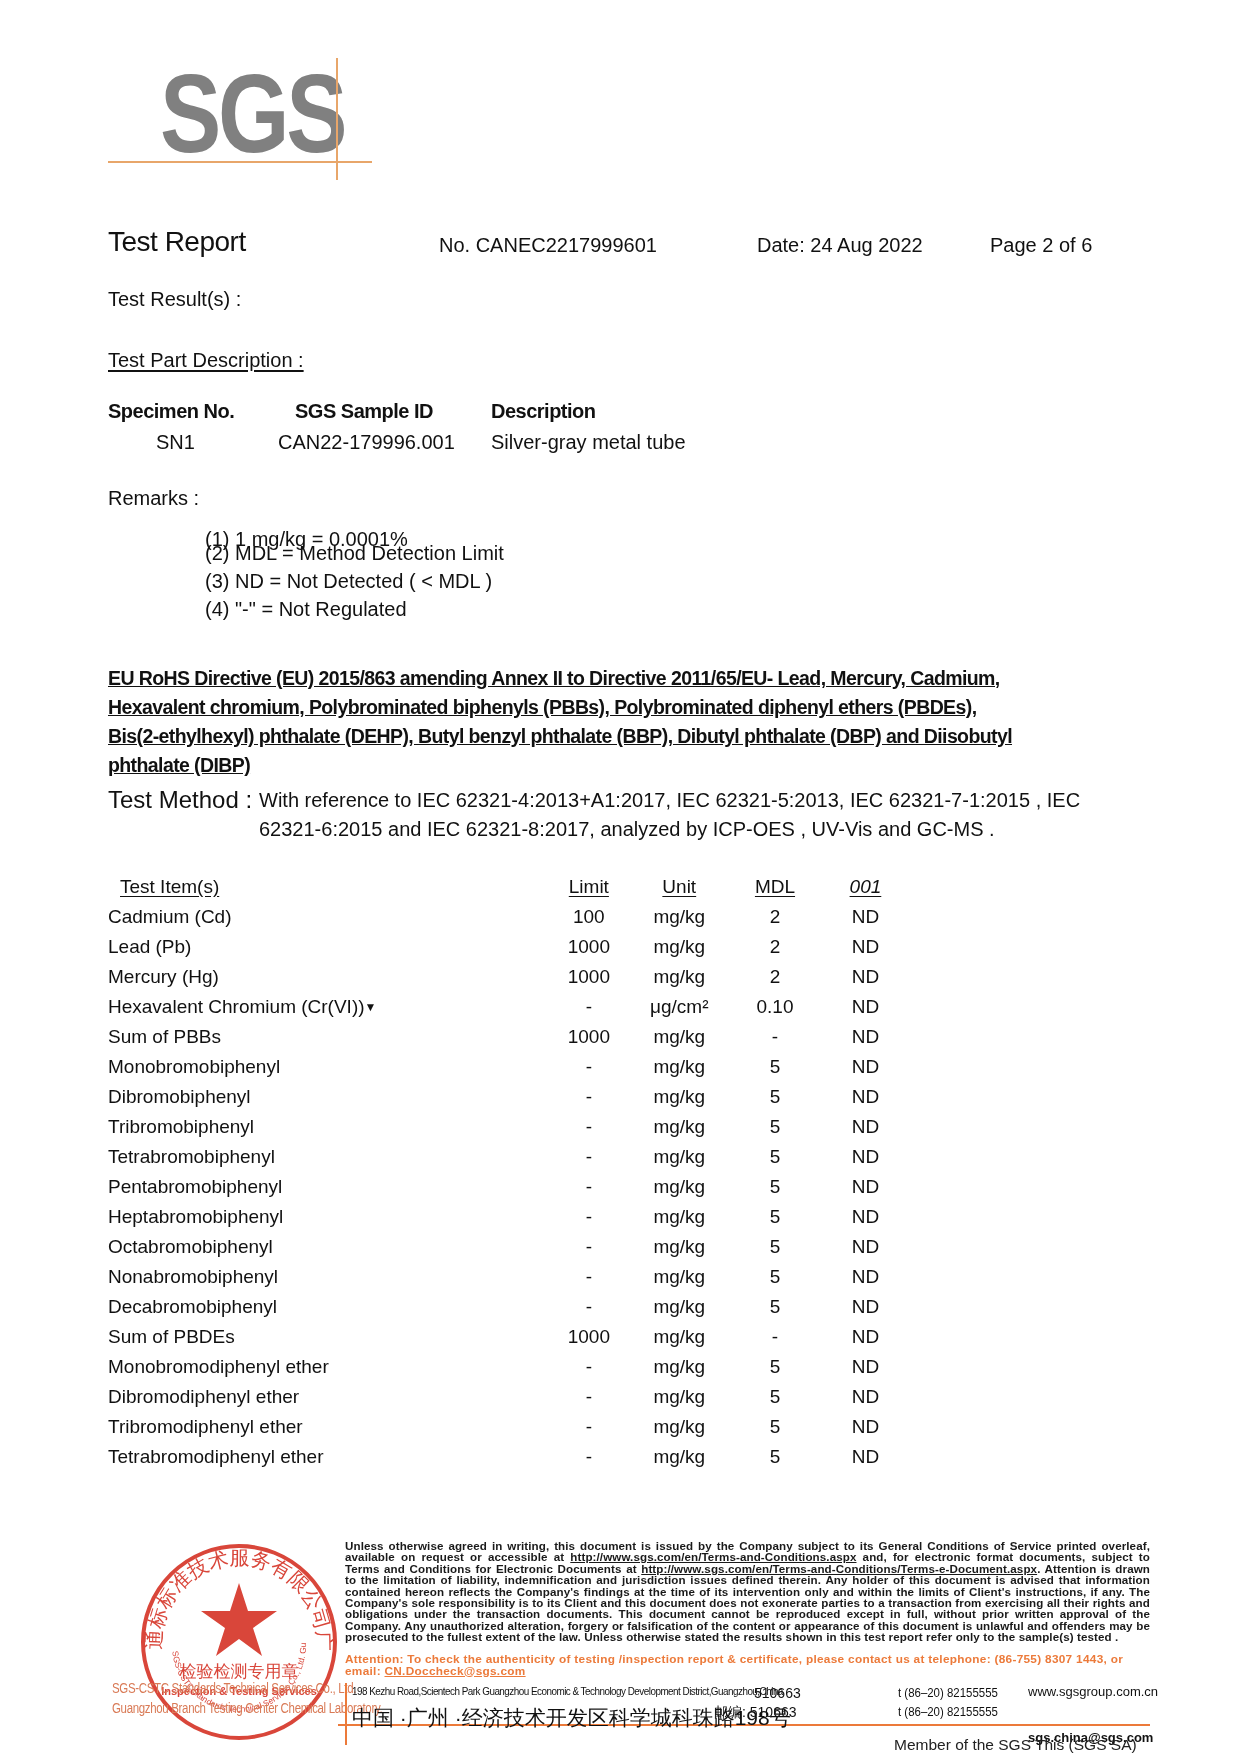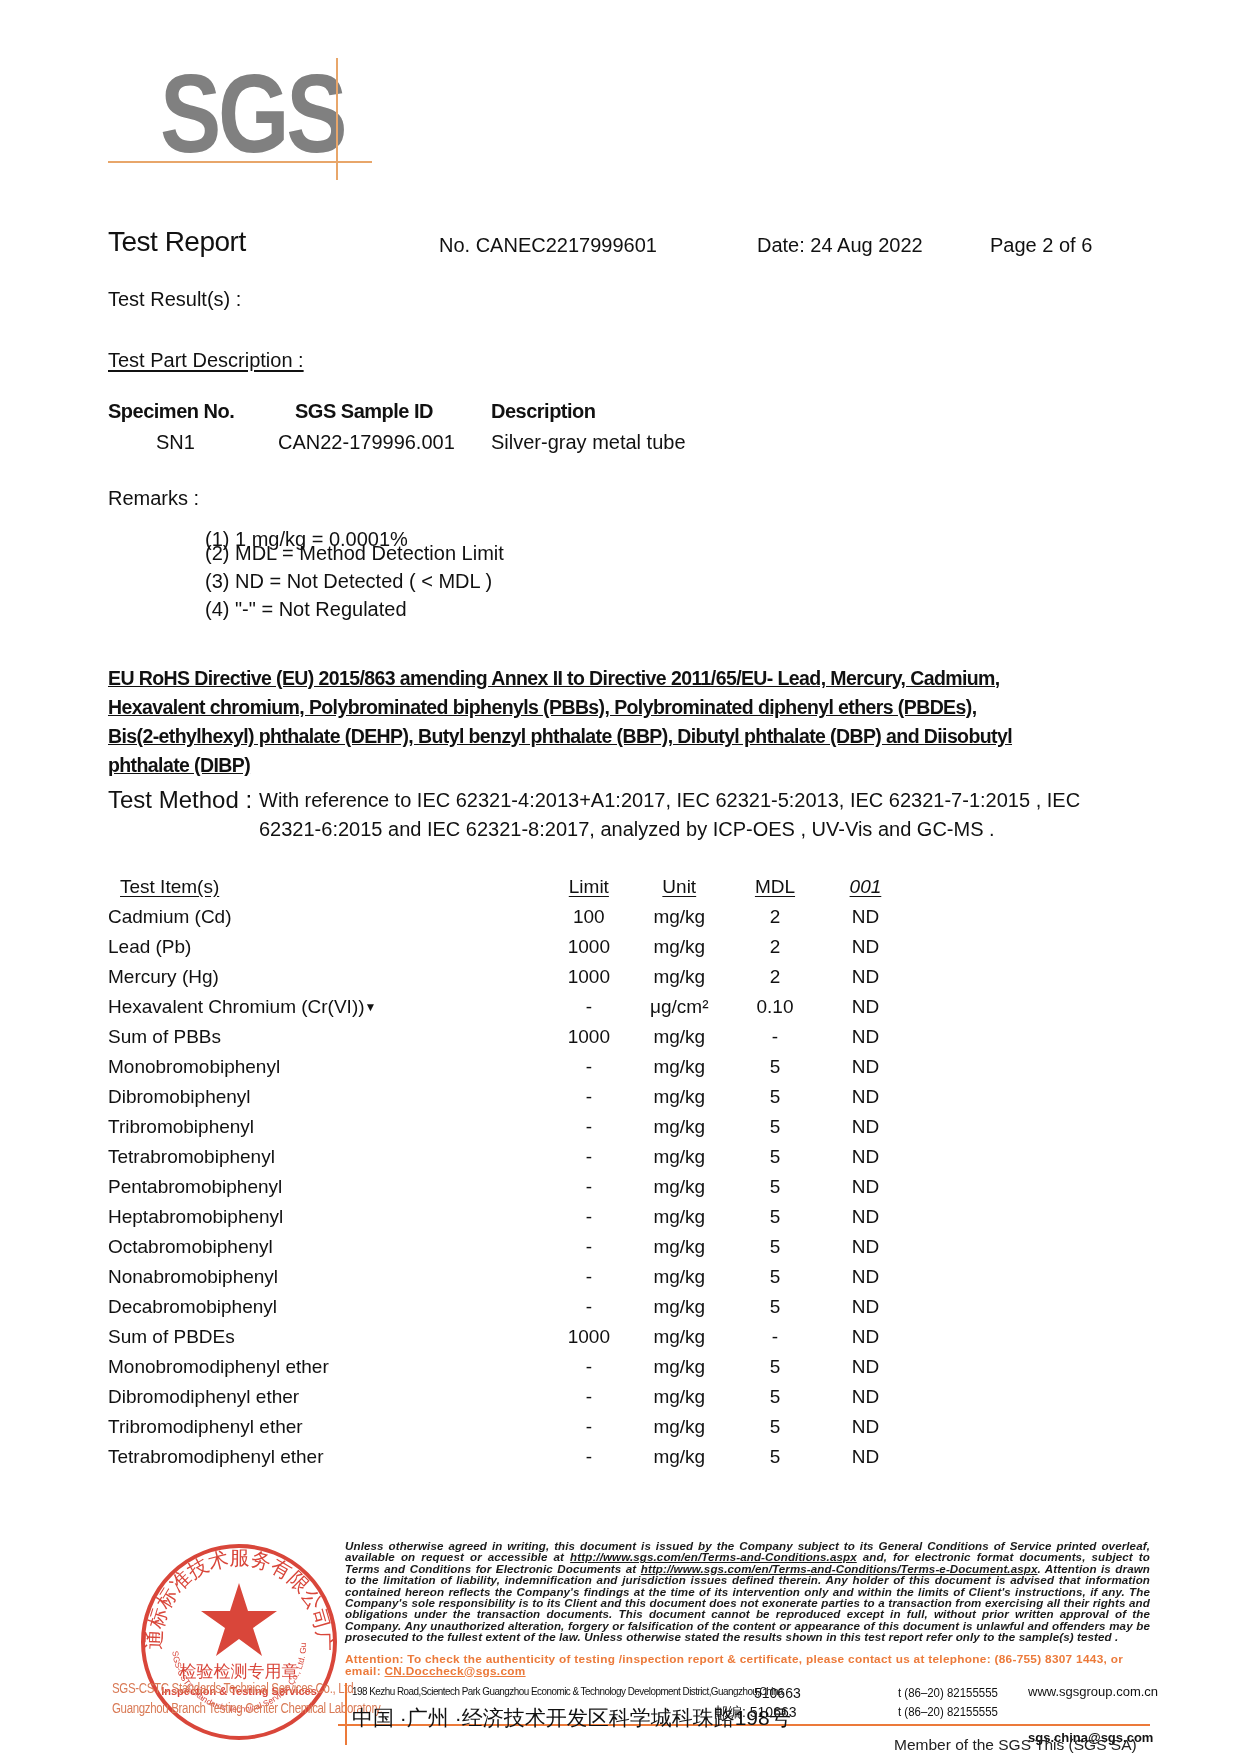"Unless otherwise agreed in writing," .legal { font-style: italic -> none }
